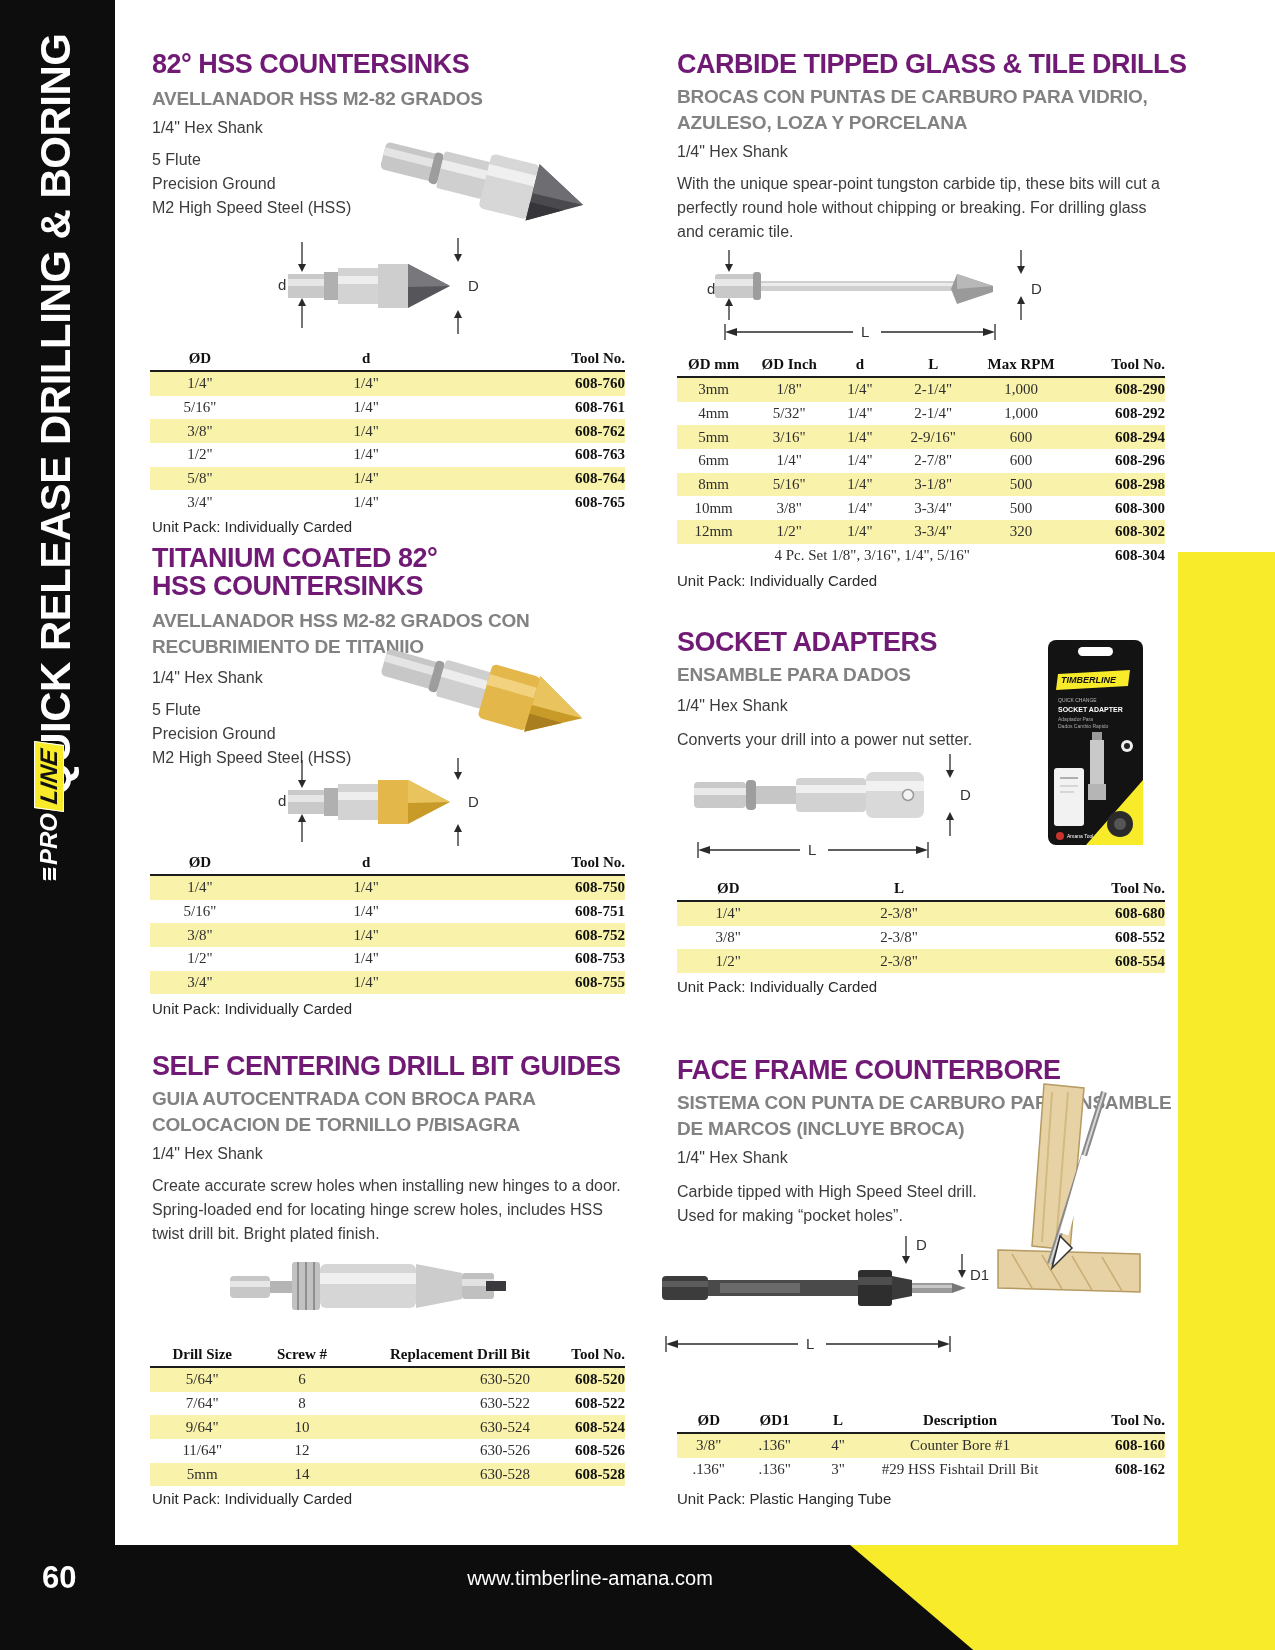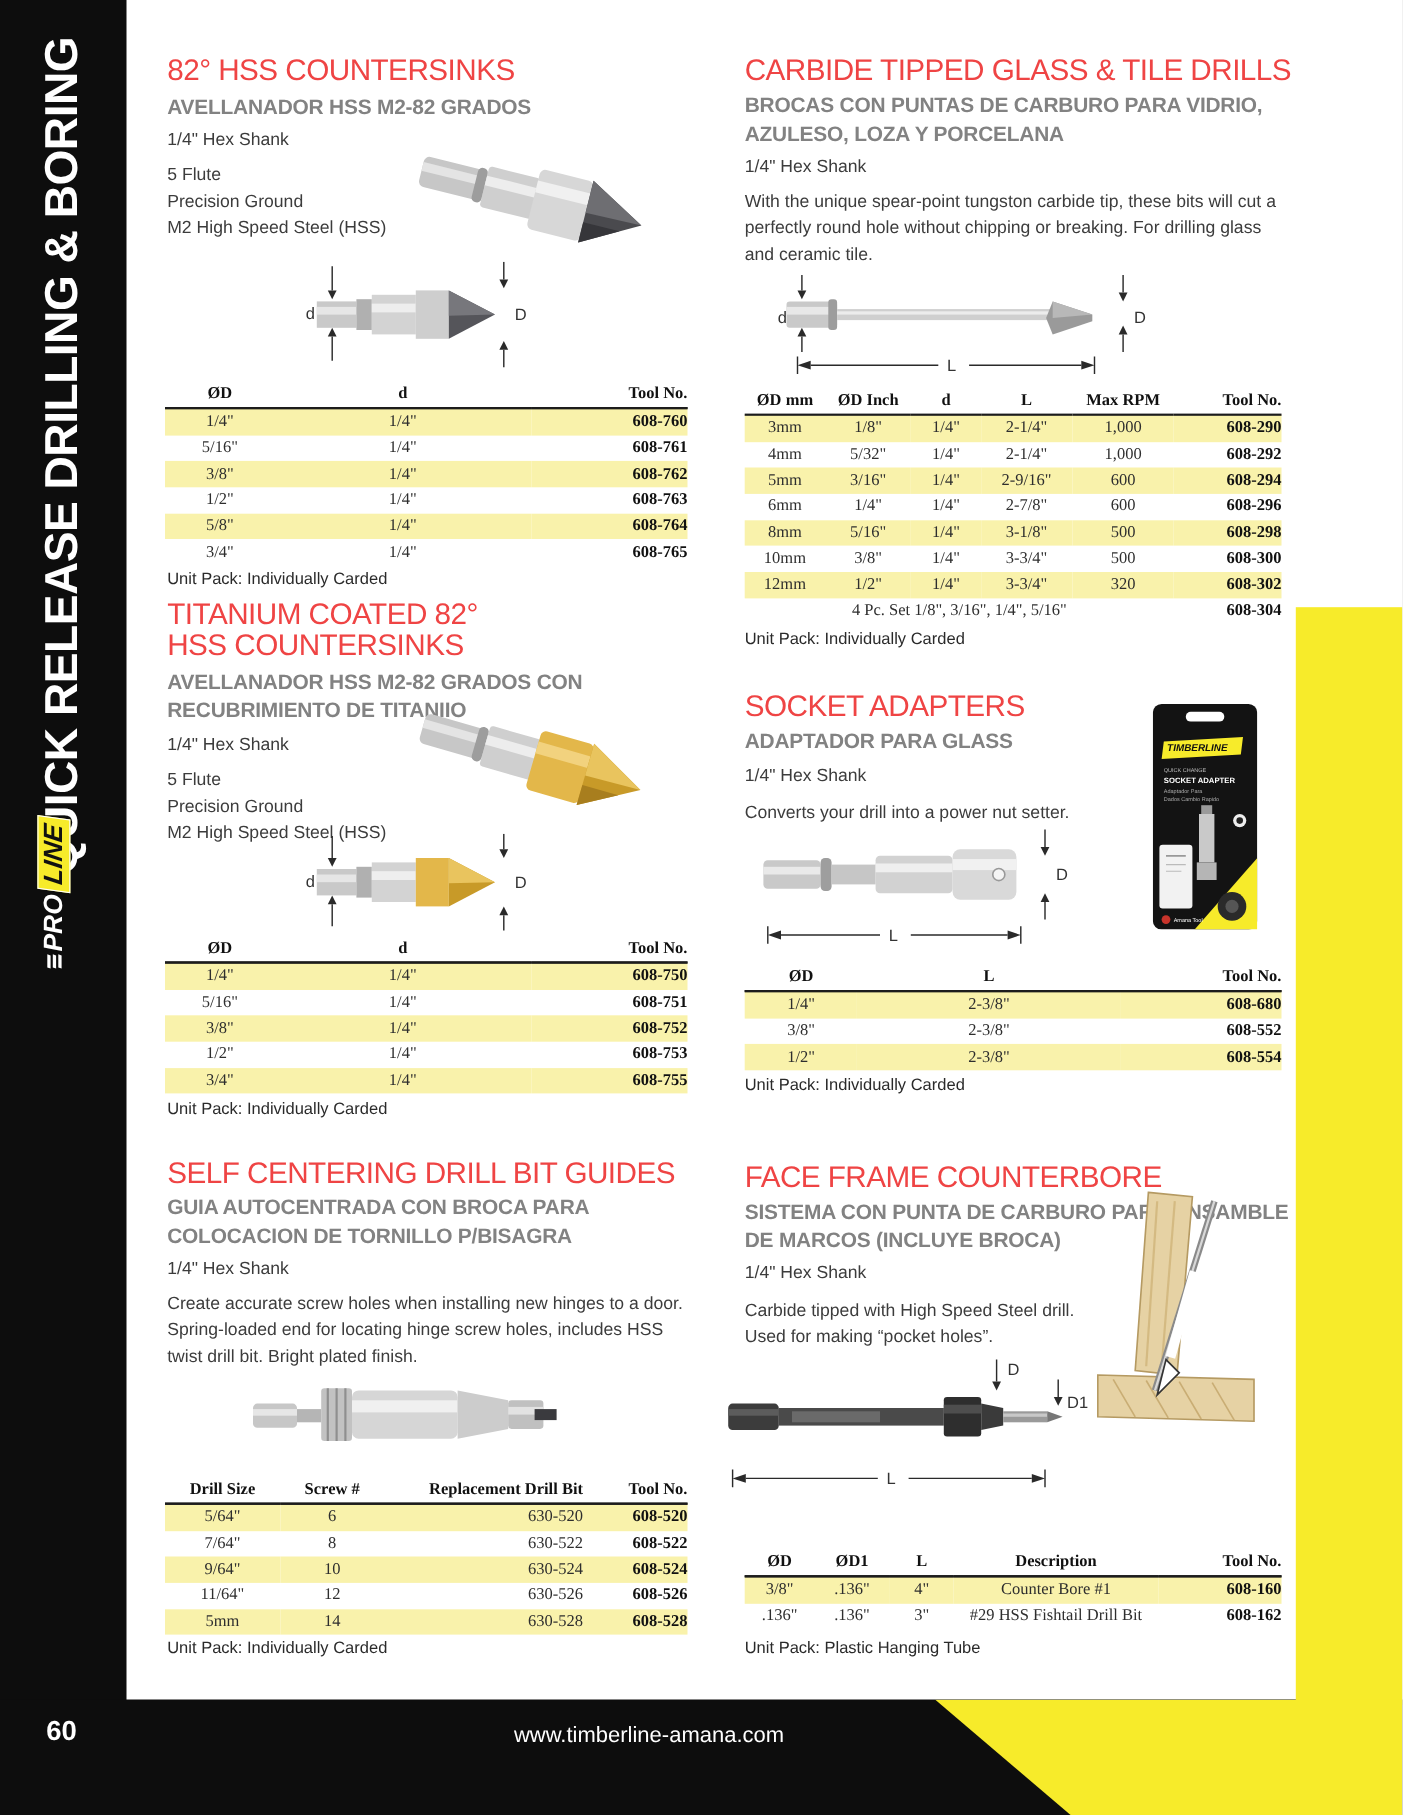"82° HSS COUNTERSINKS" .title { color: #ef4444 -> #701a75; font-weight: 400 -> 700 }
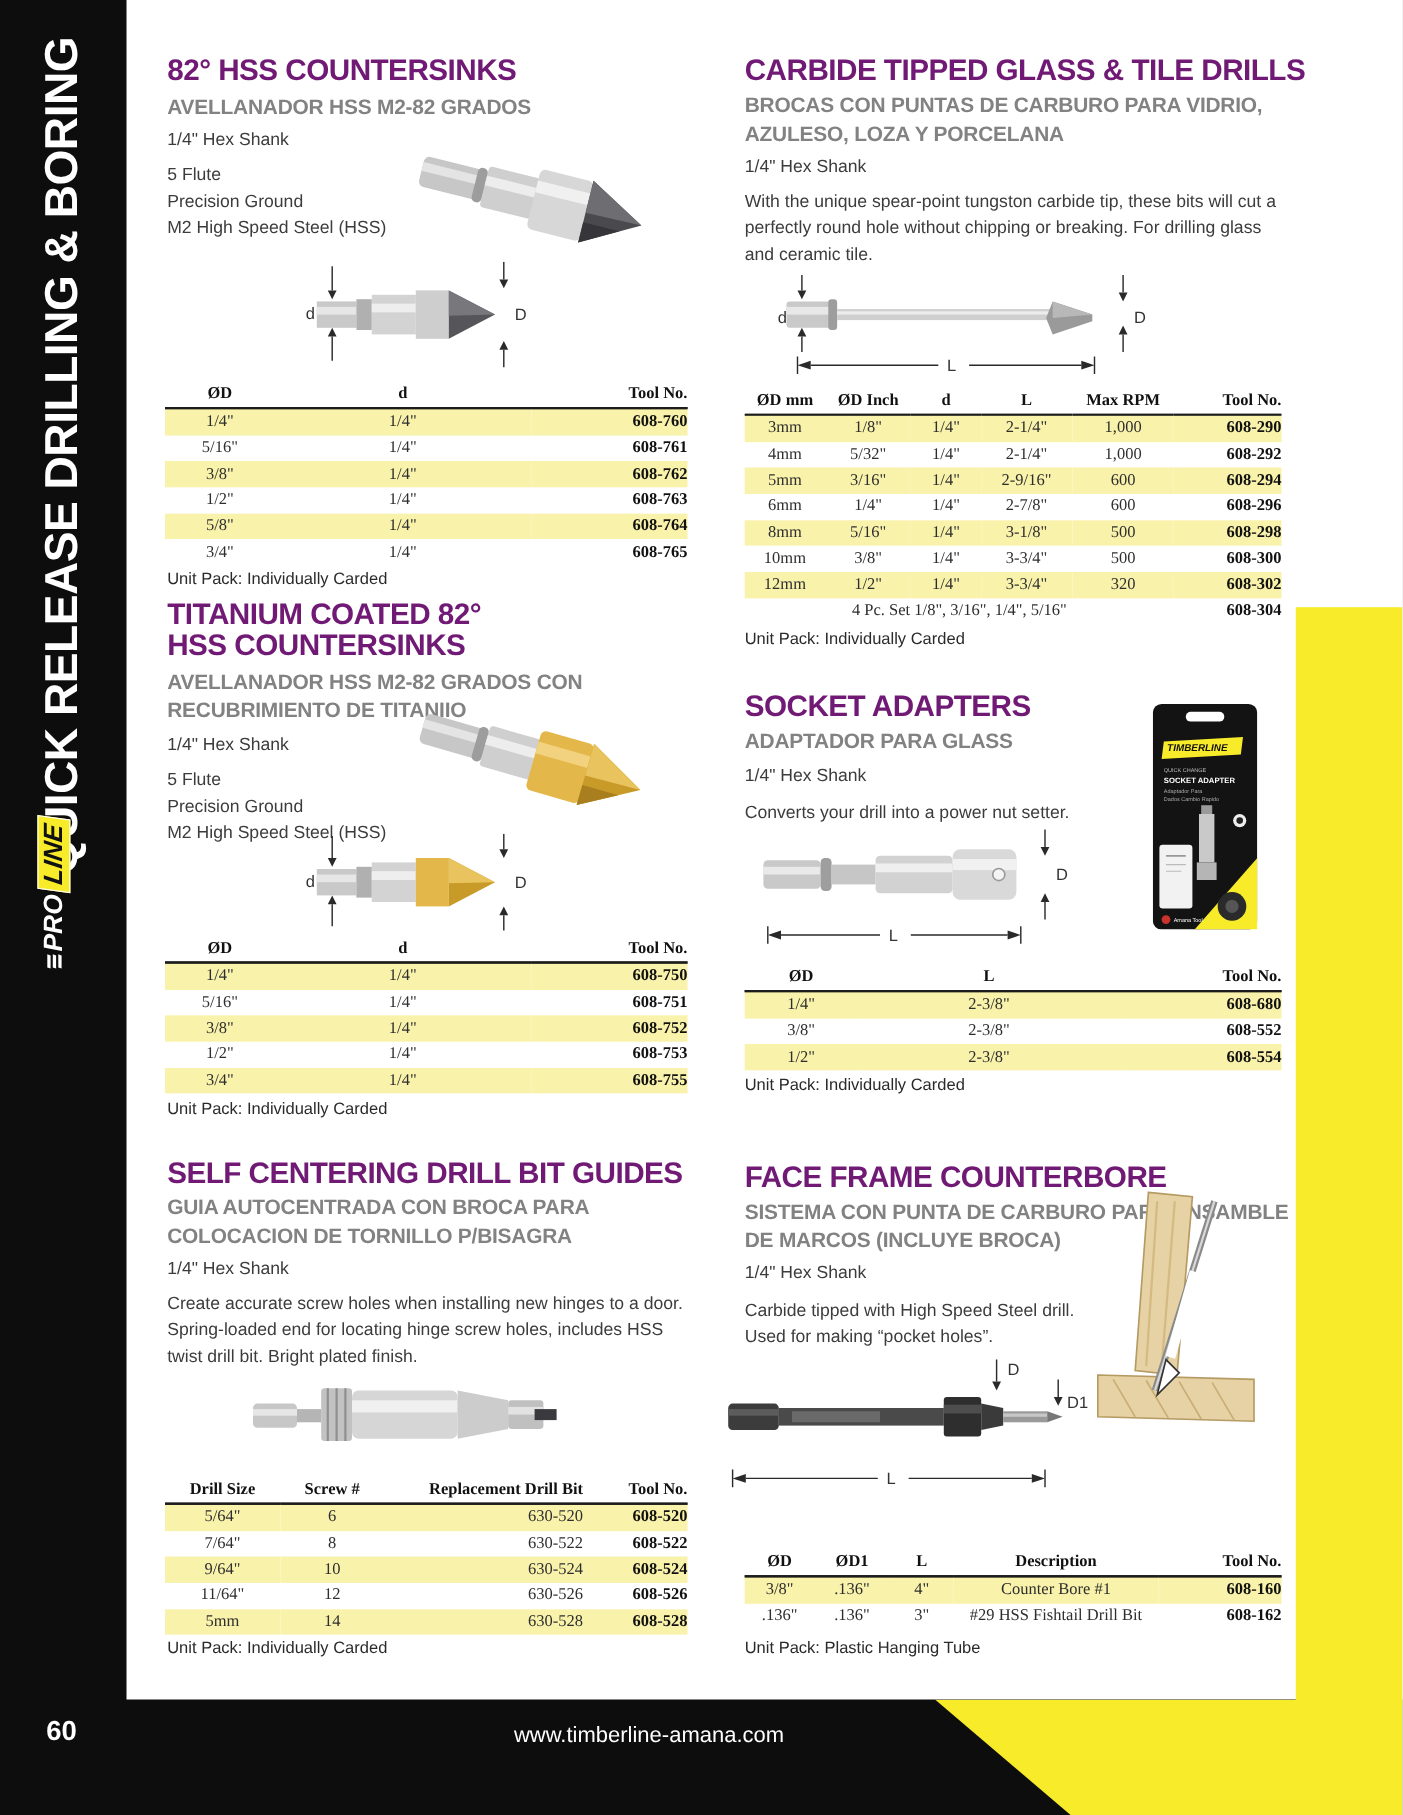"ADAPTADOR PARA GLASS" div.abs { text: ADAPTADOR PARA GLASS -> ENSAMBLE PARA DADOS }
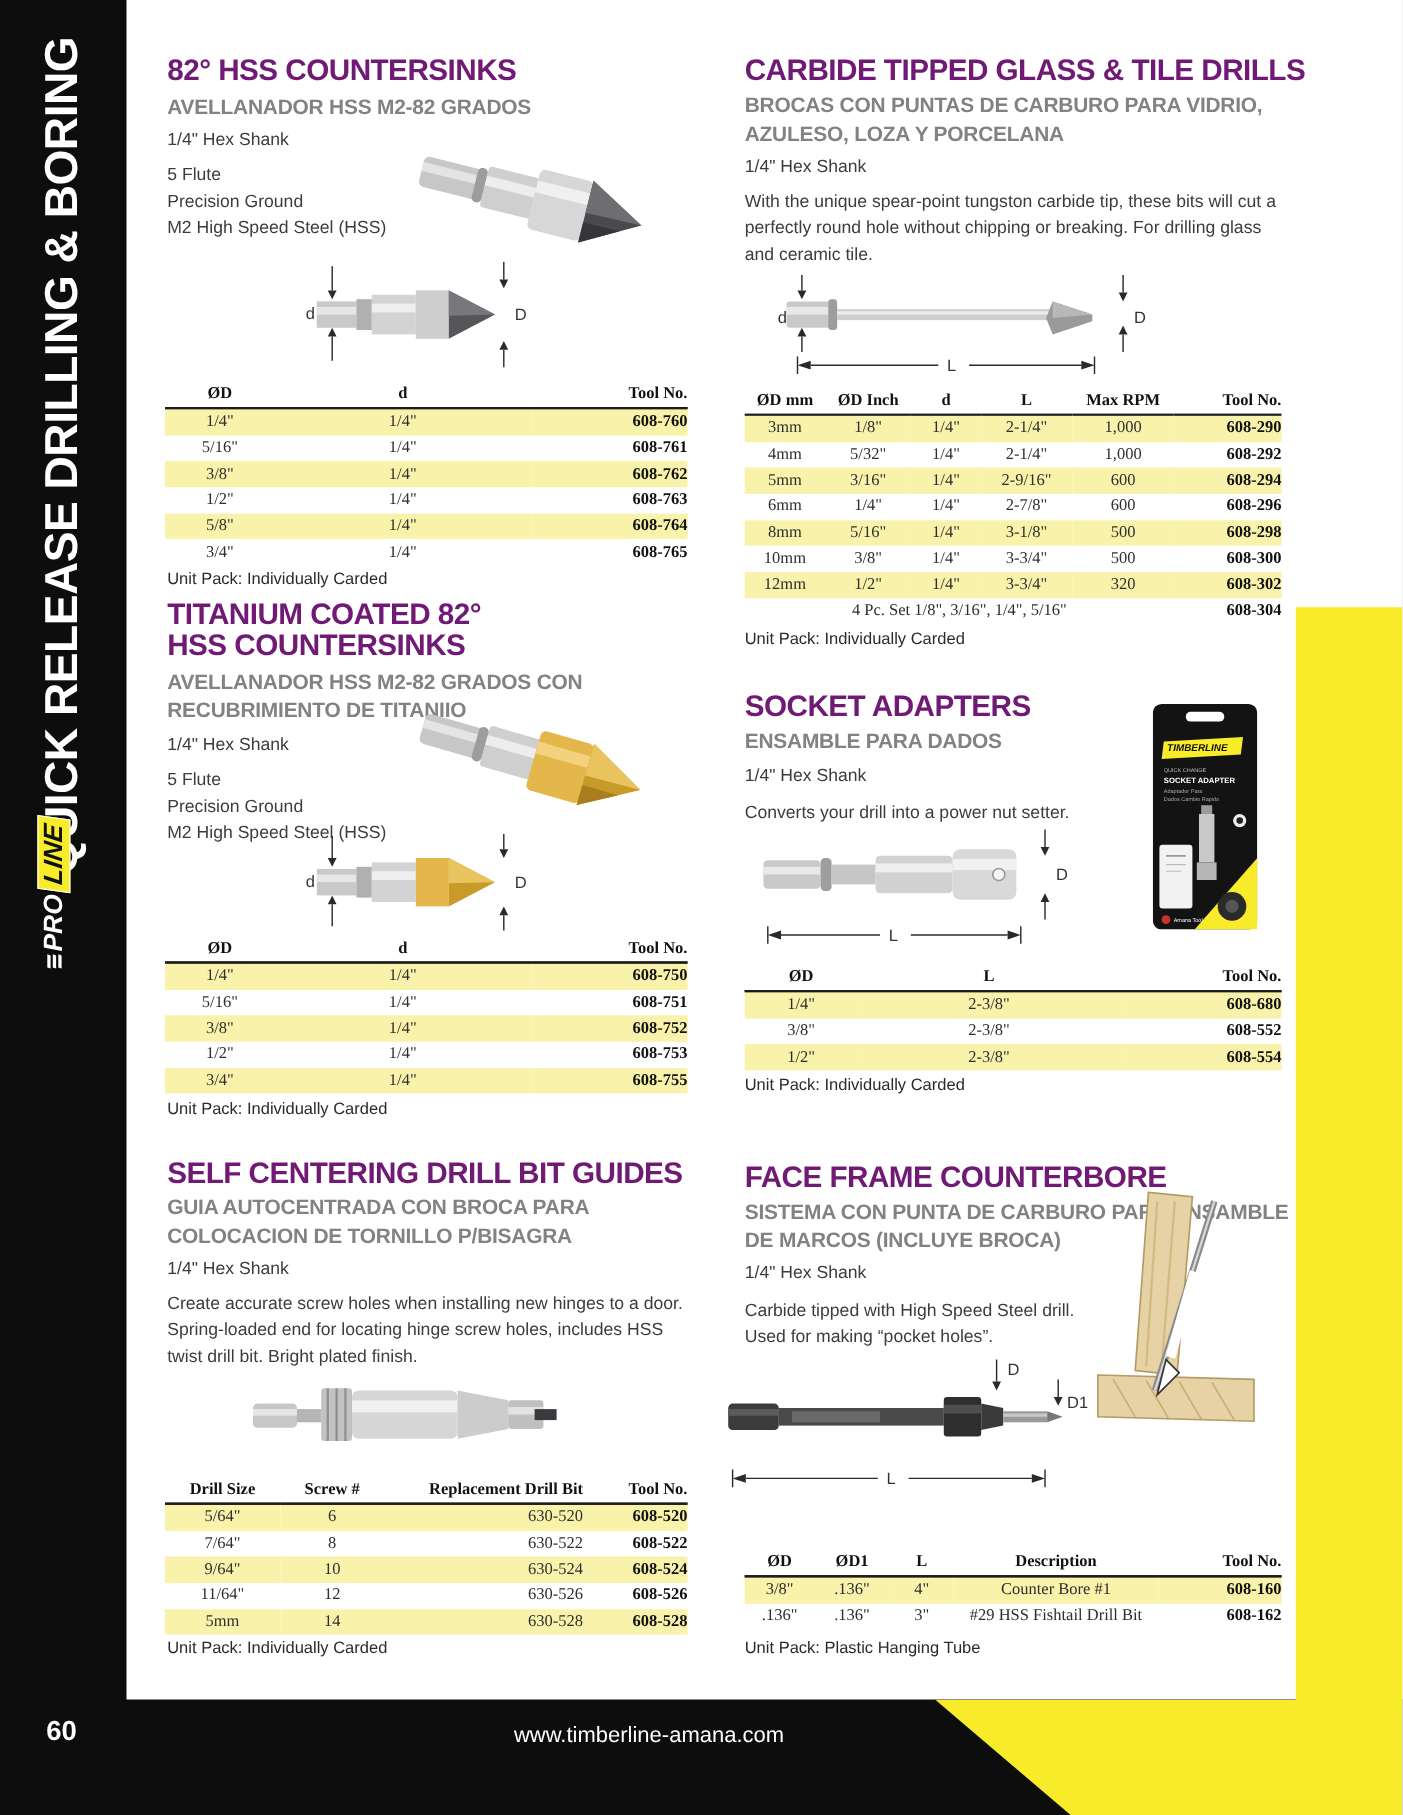"60" #page-num { font-size: 25px -> 31px }
